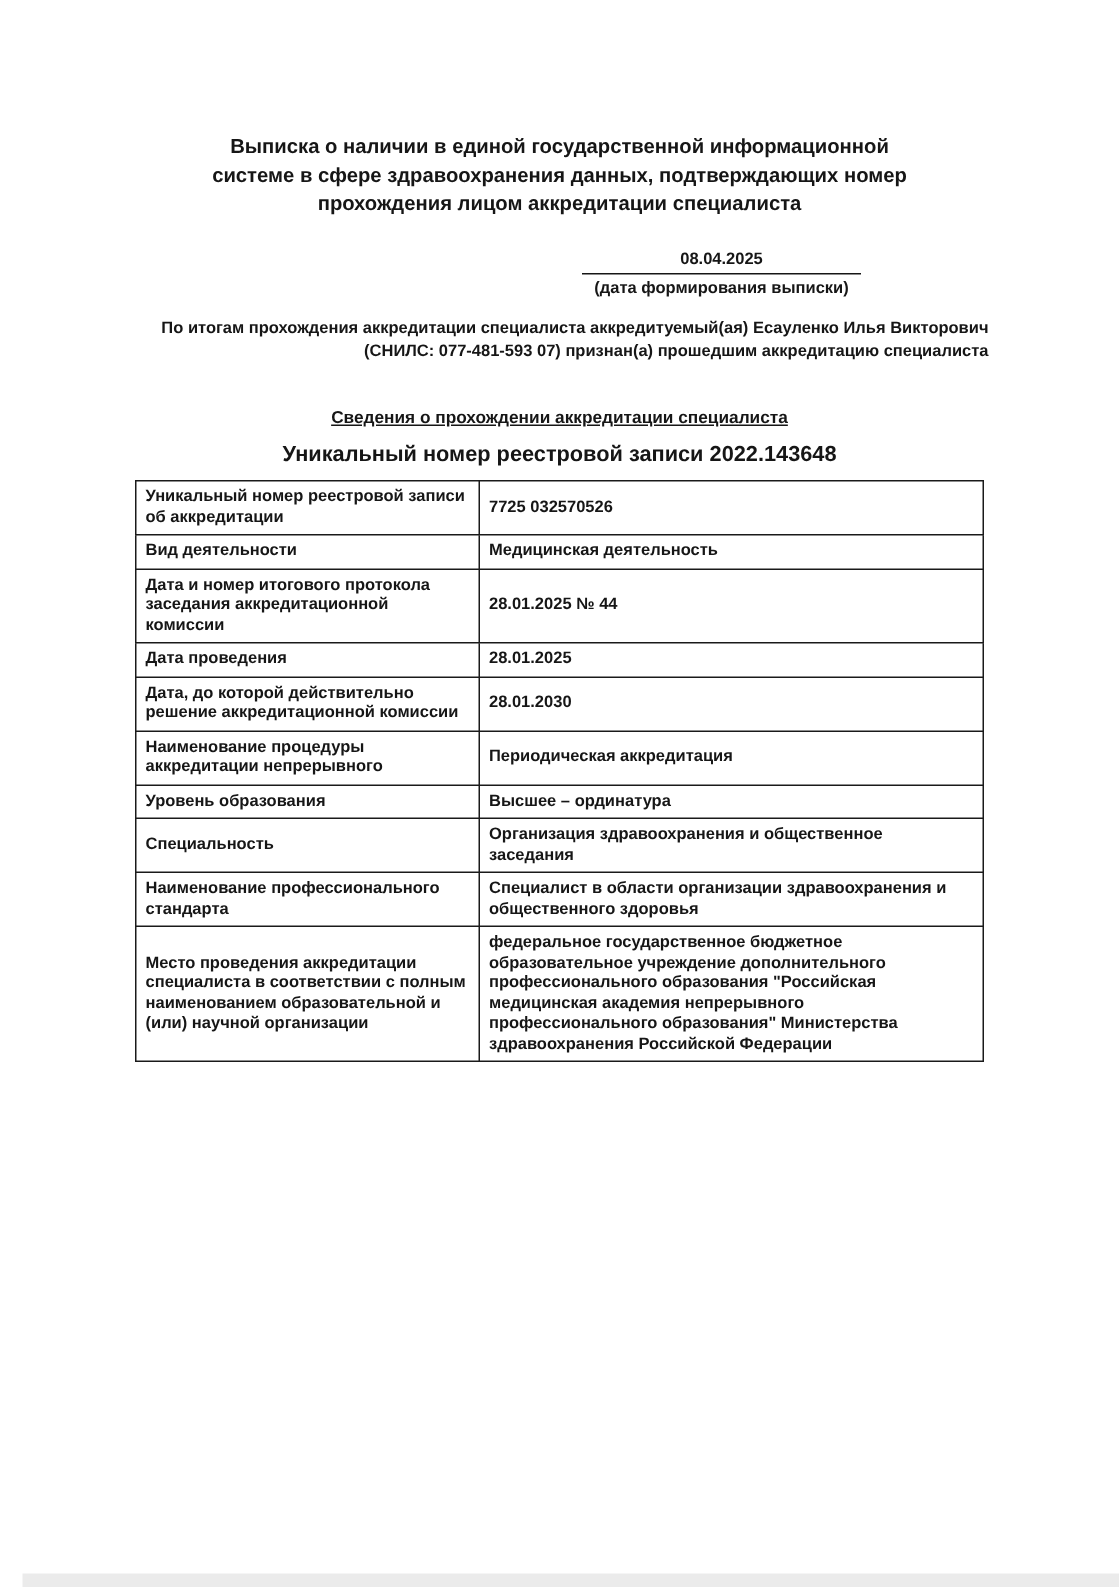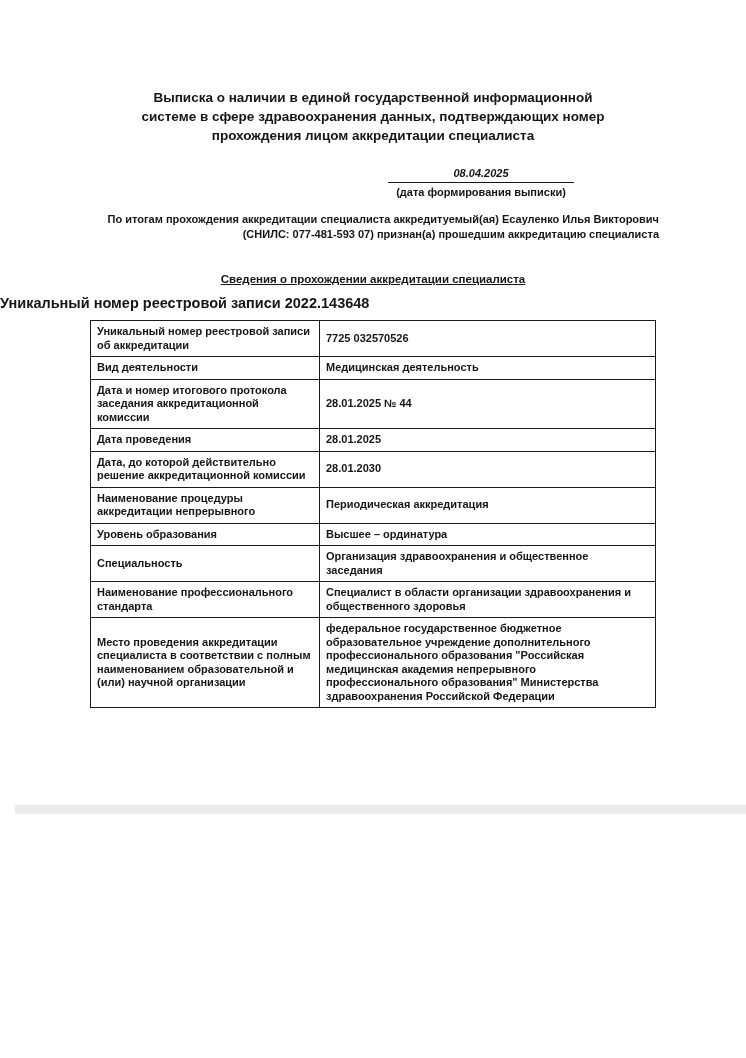"Выписка о наличии в единой" .page { height: 814px -> 1058px }
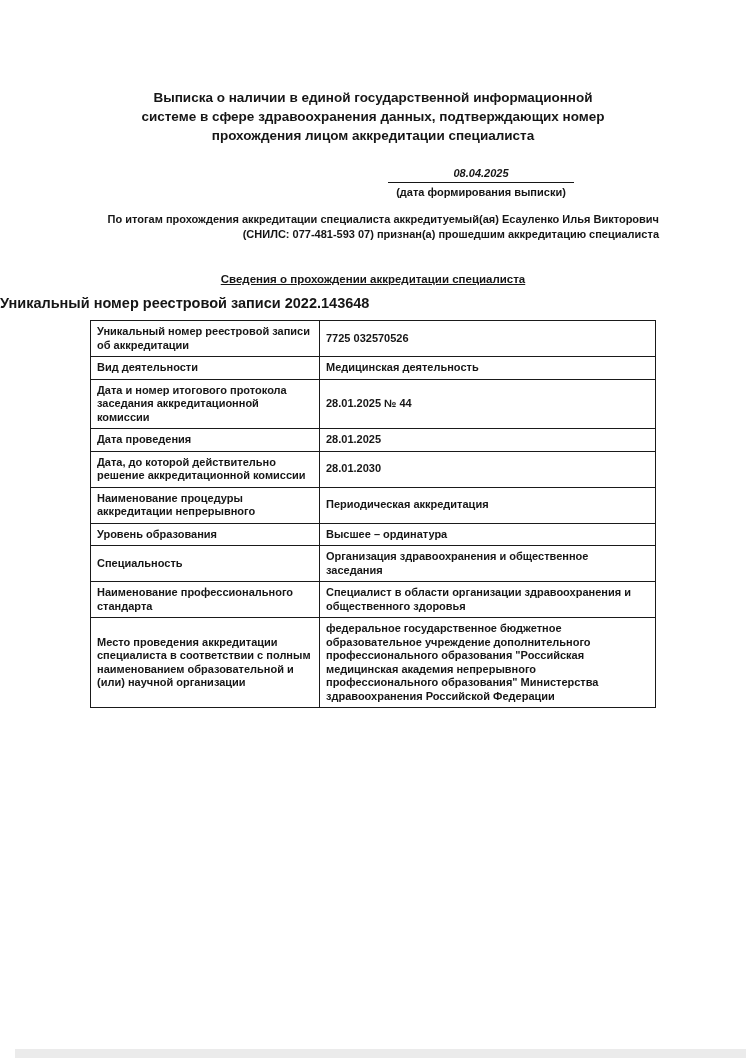"08.04.2025" .date-value { font-style: italic -> none }
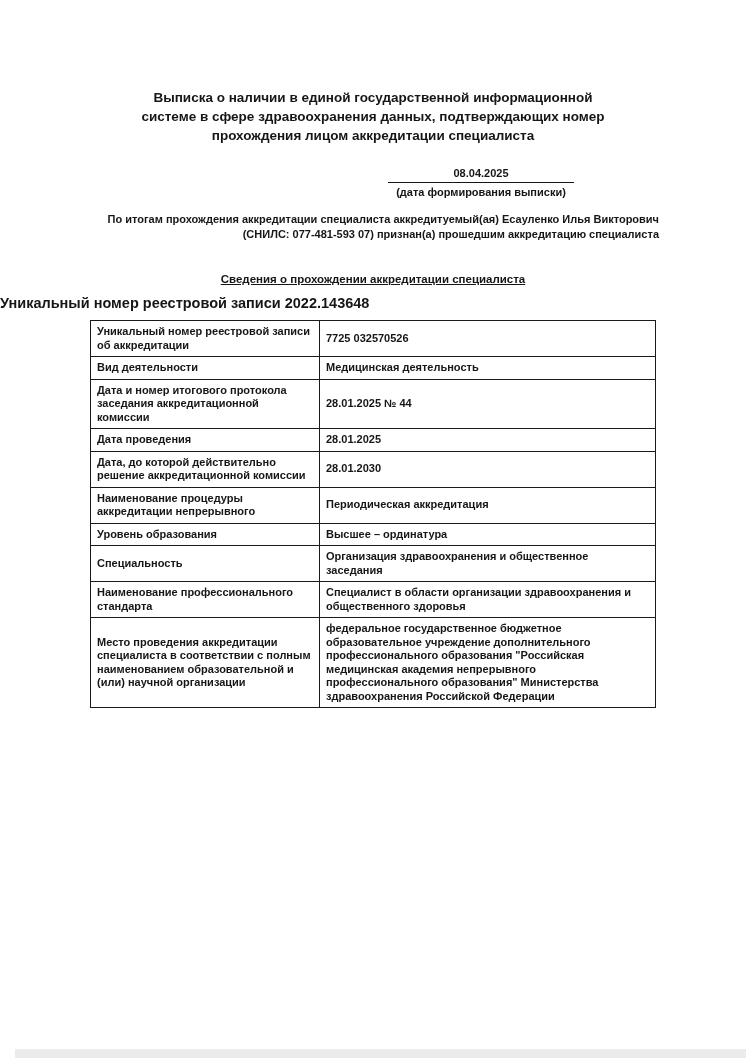"Уникальный номер реестровой записи" .registry-heading { text-align: left -> center }
